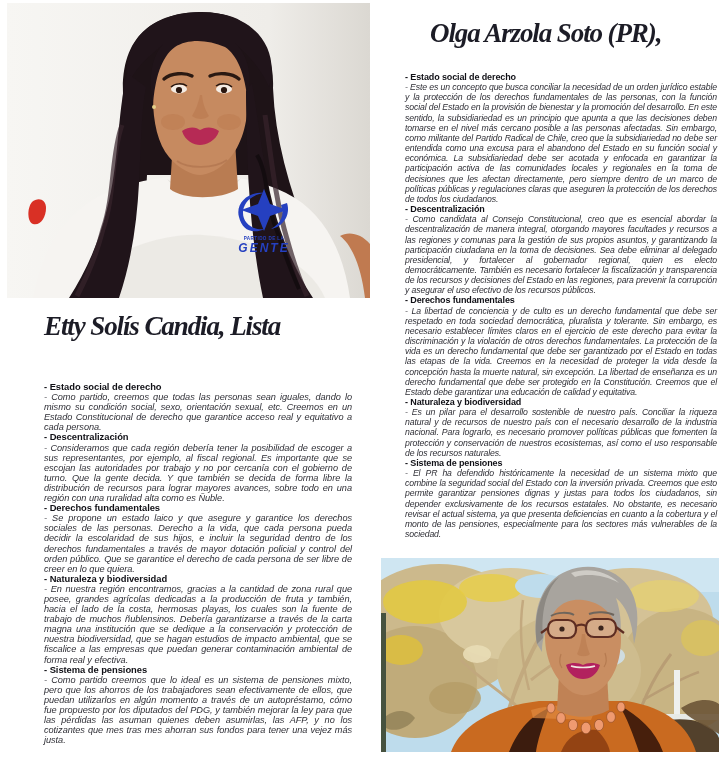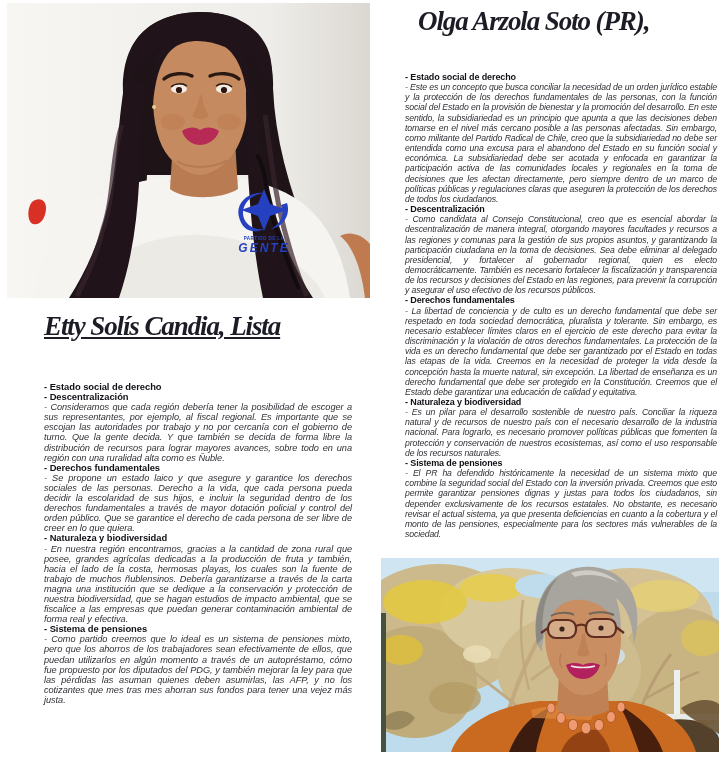"Olga Arzola Soto (PR)," h1.abs { margin: 0 -> 12px }
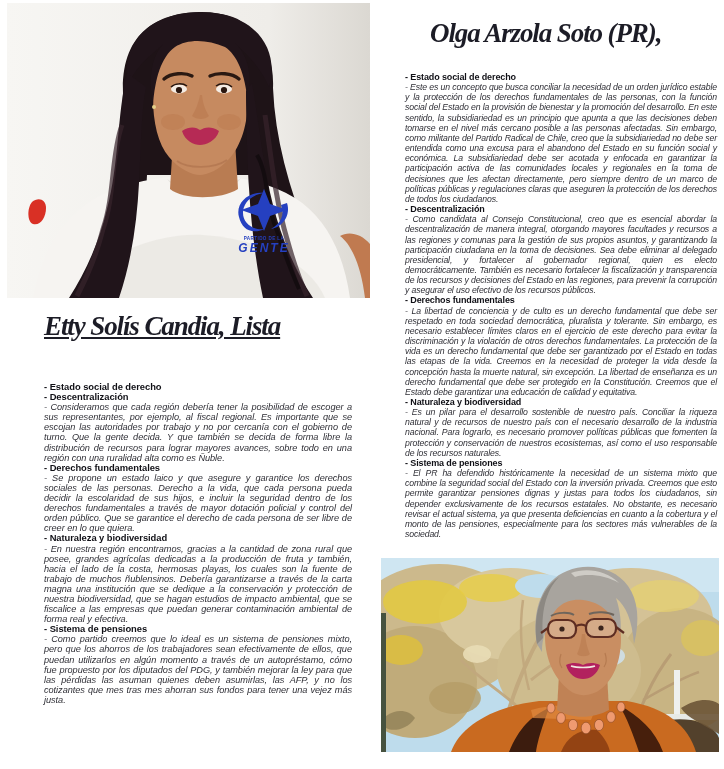"Etty Solís Candia, Lista" h1.abs { text-decoration: underline -> none }
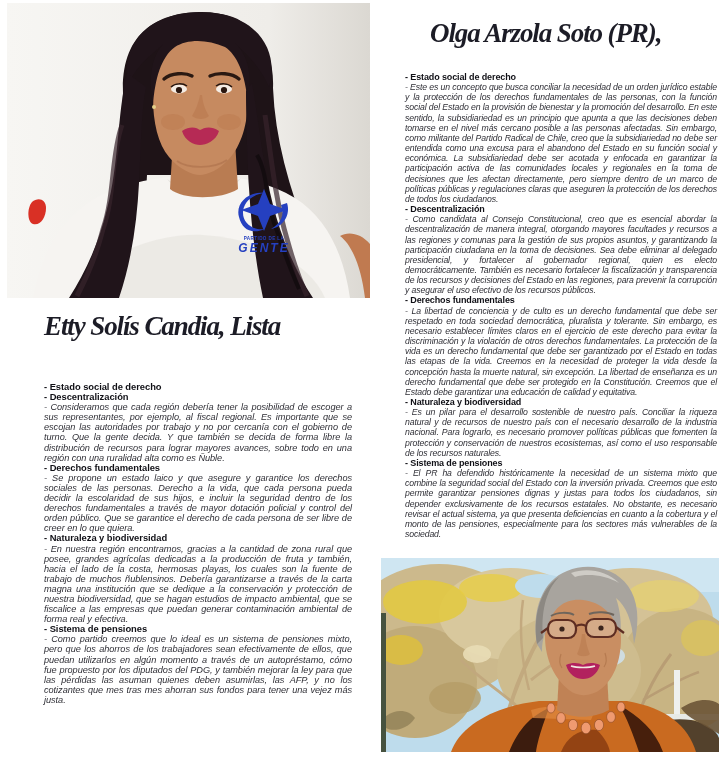"- Como partido, creemos que" p { html: none -> <p>- Como partido, creemos que todas las personas sean iguales, dando lo mismo su condición social, sexo, orientación sexual, etc. Creemos en un Estado Constitucional de derecho que garantice acceso real y equitativo a cada persona.</p> }
